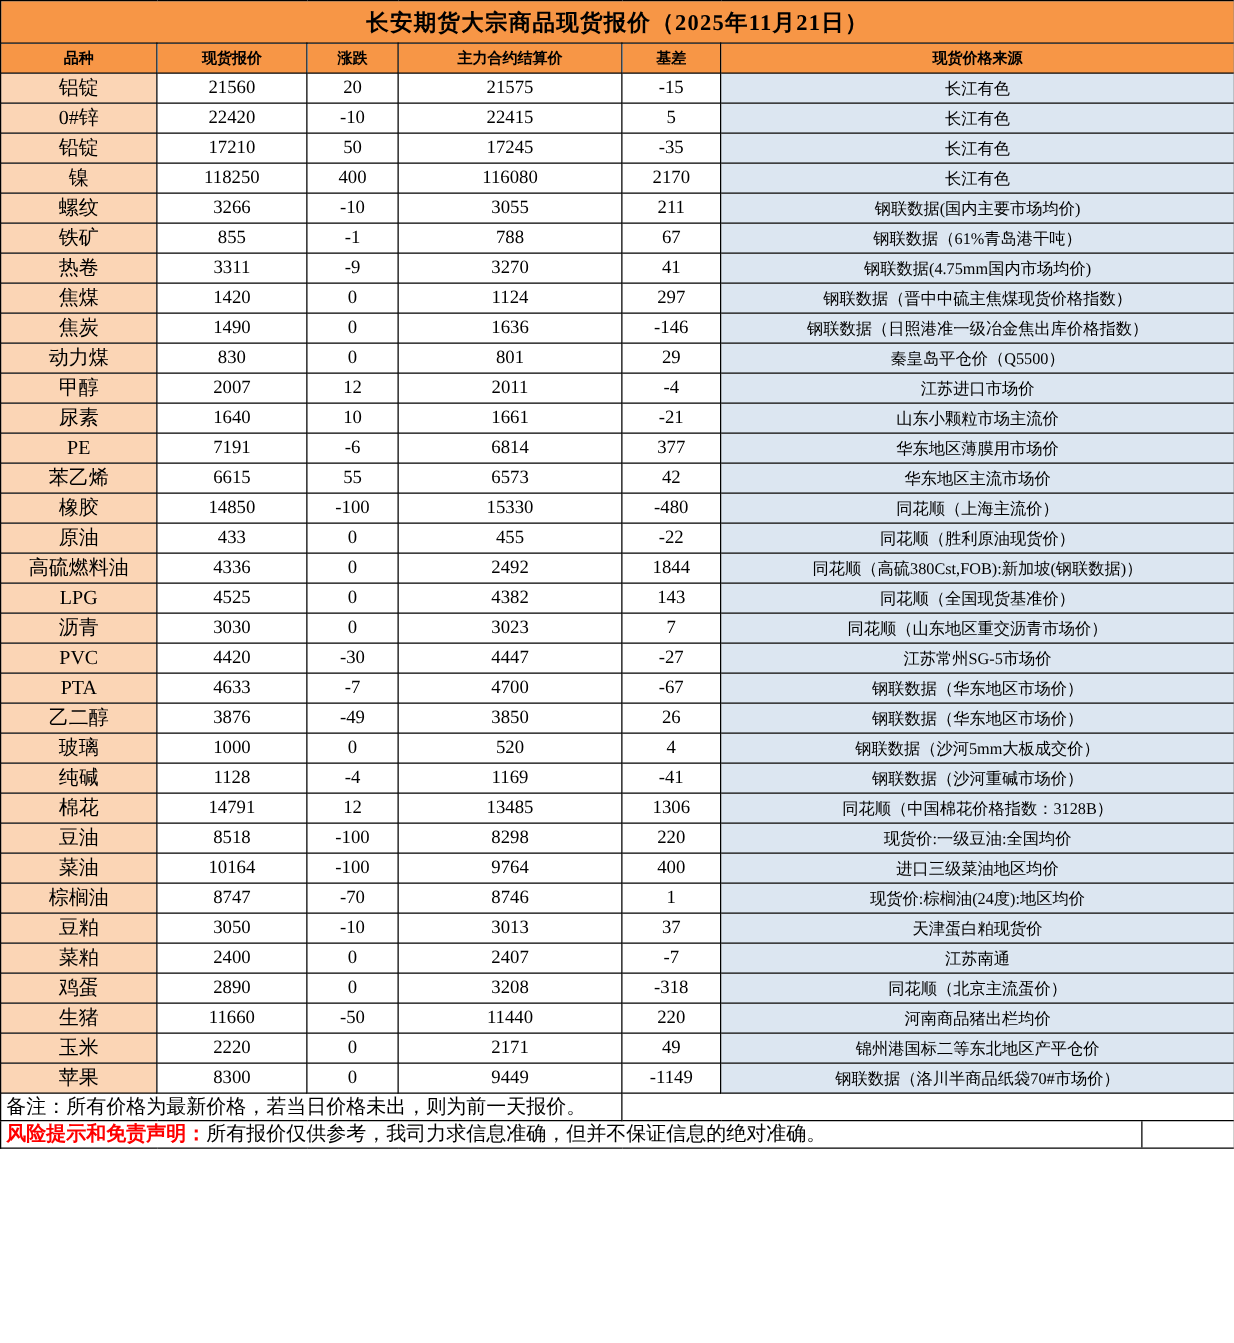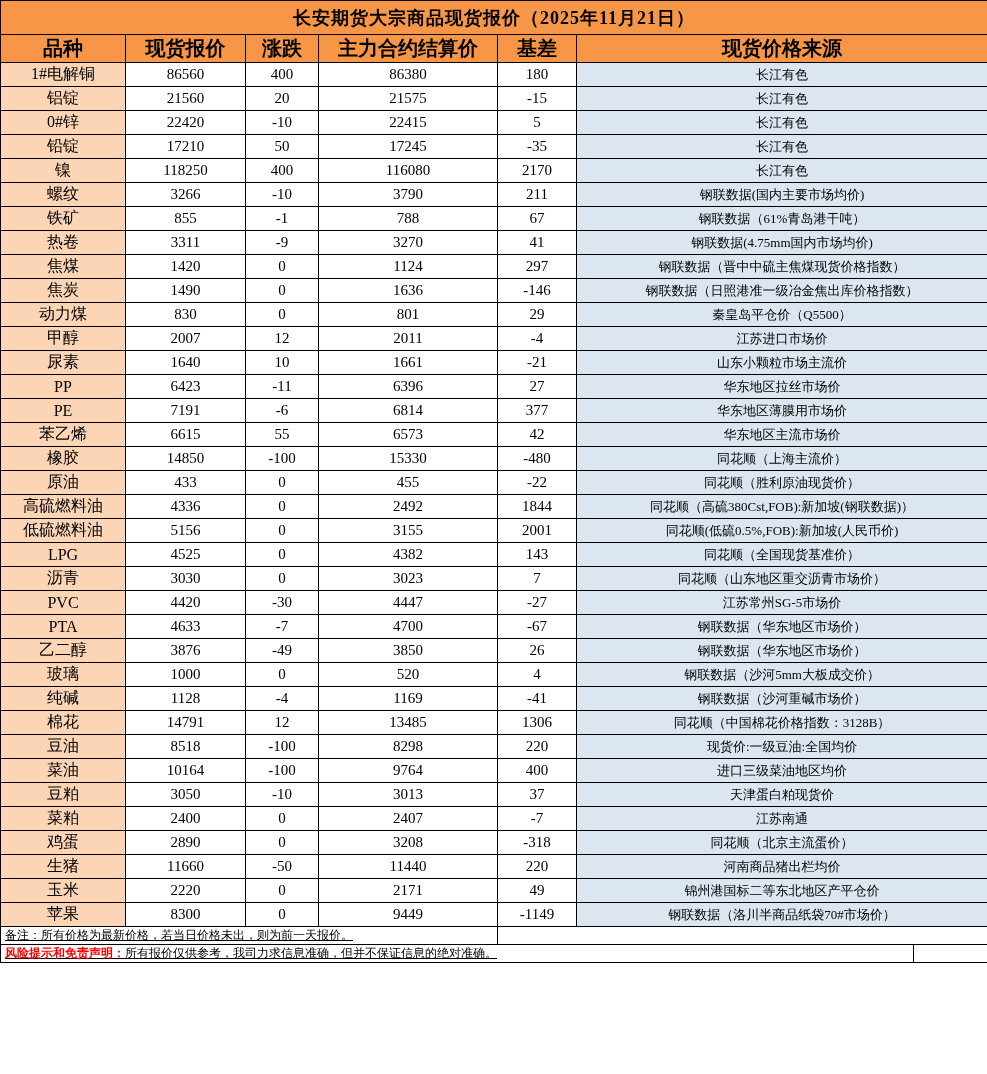"品种" tr.header-row th { font-size: 20px -> 12px }
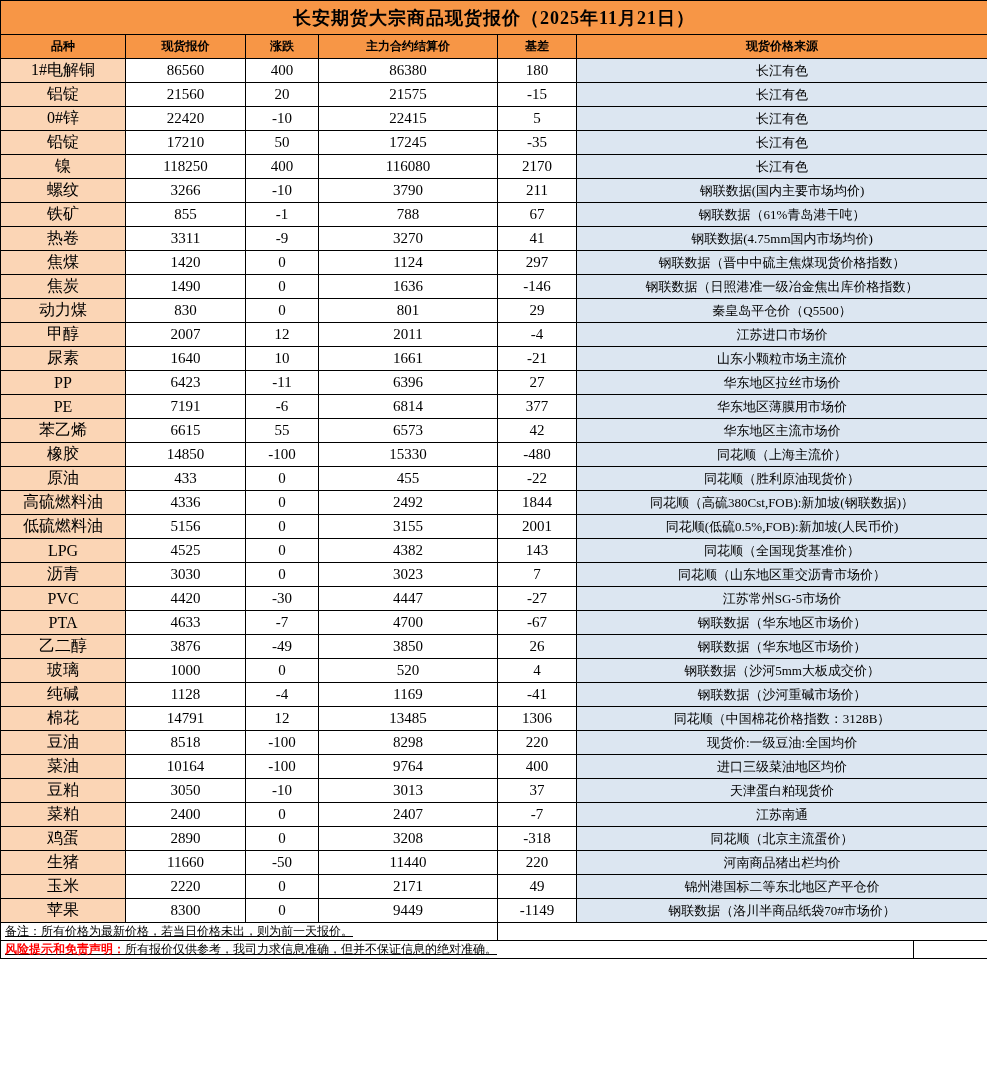"1#电解铜" tr { html: <tr> <td>1#电解铜</td> <td>86560</td> <td>400</td> <td>86380</td> <td>180</td> <td>长江有色</td> </tr> -> none }
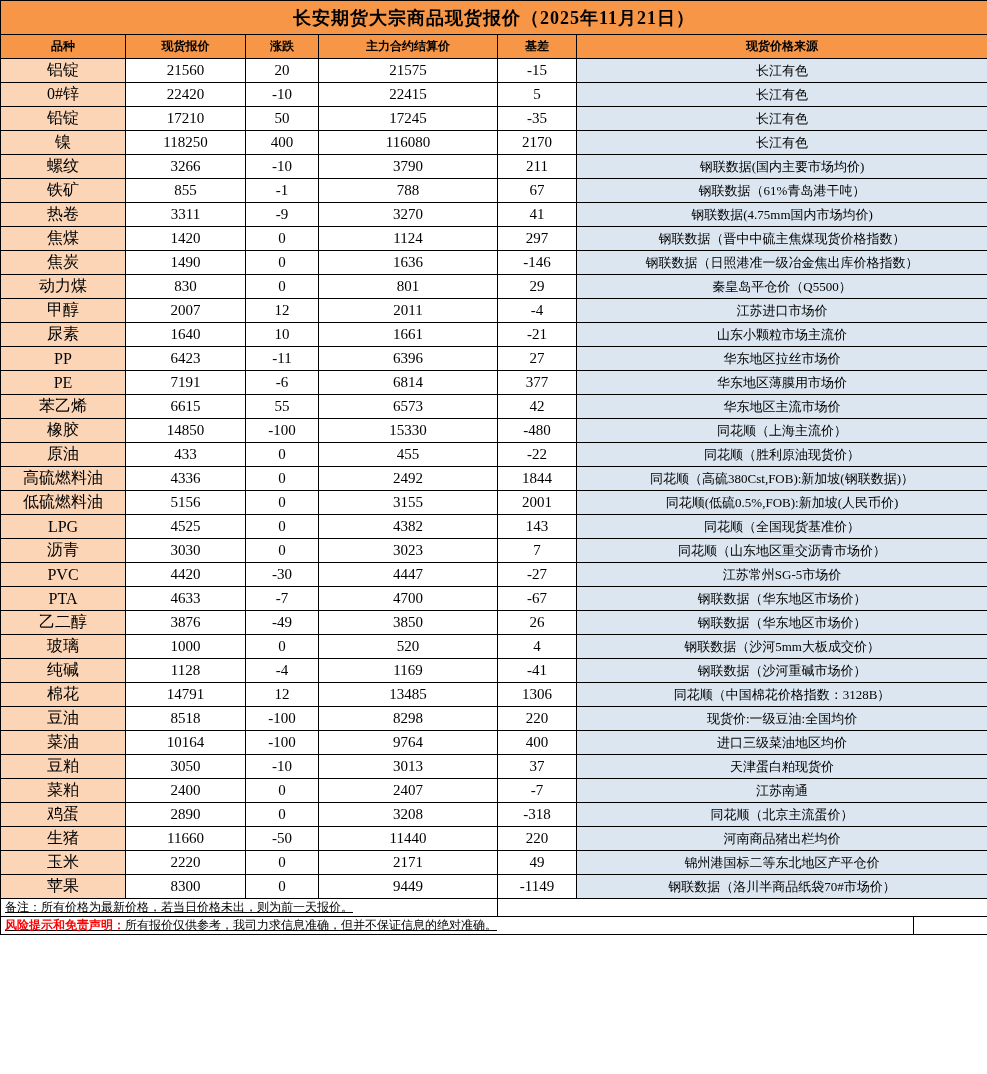"3790" td.c3 { text: 3790 -> 3055 }
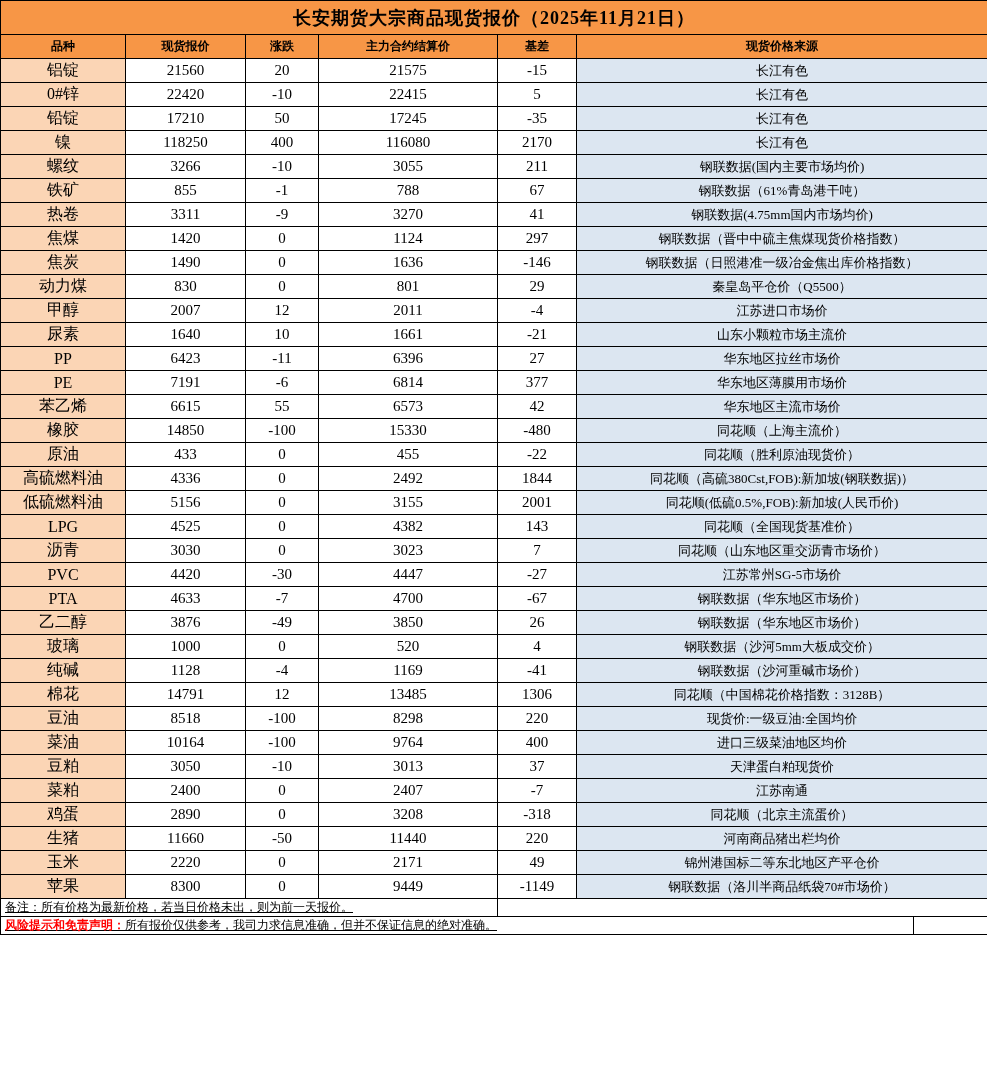"PP" tr { html: <tr> <td>PP</td> <td>6423</td> <td>-11</td> <td>6396</td> <td>27</td> <td>华东地区拉丝市场价</td> </tr> -> none }
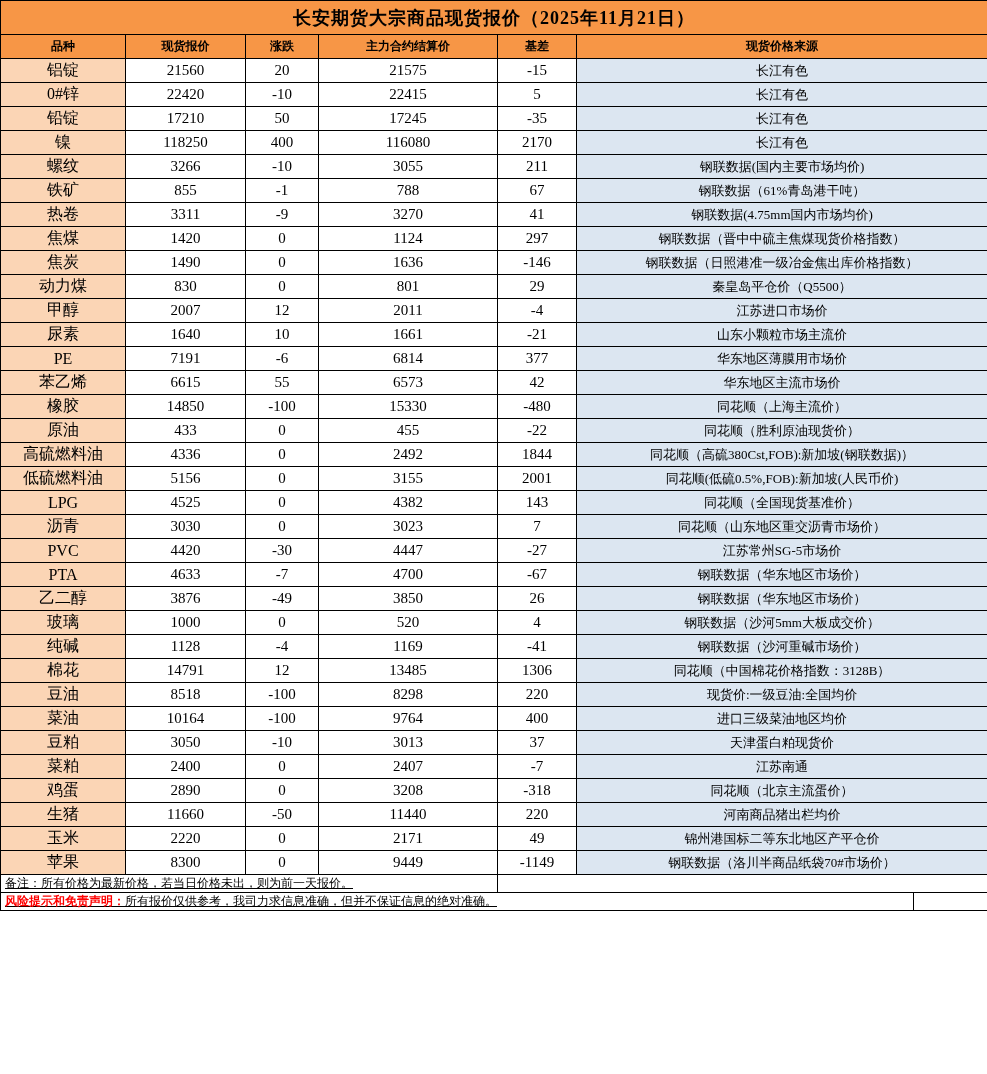"低硫燃料油" tr { html: <tr> <td>低硫燃料油</td> <td>5156</td> <td>0</td> <td>3155</td> <td>2001</td> <td>同花顺(低硫0.5%,FOB):新加坡(人民币价)</td> </tr> -> none }
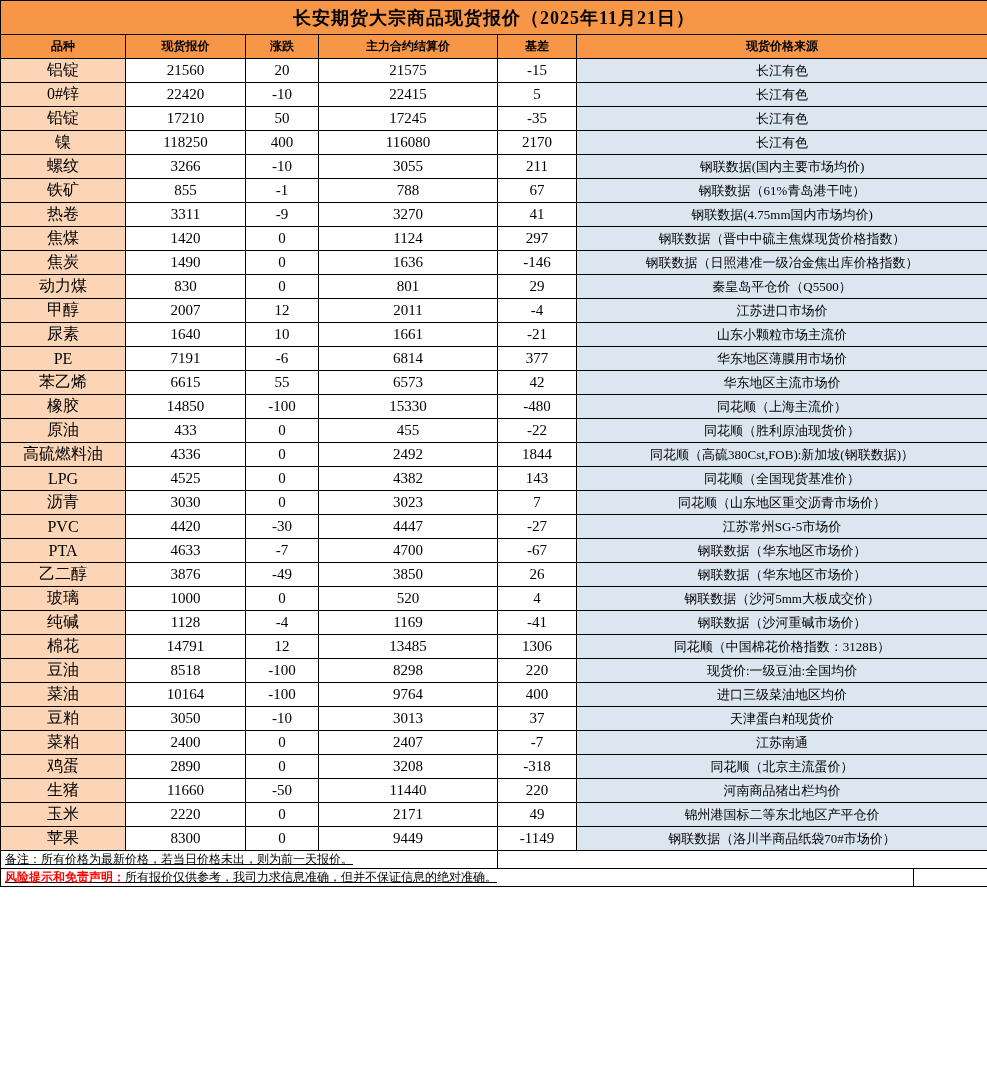"棕榈油" tr { html: none -> <tr> <td>棕榈油</td> <td>8747</td> <td>-70</td> <td>8746</td> <td>1</td> <td>现货价:棕榈油(24度):地区均价</td> </tr> }
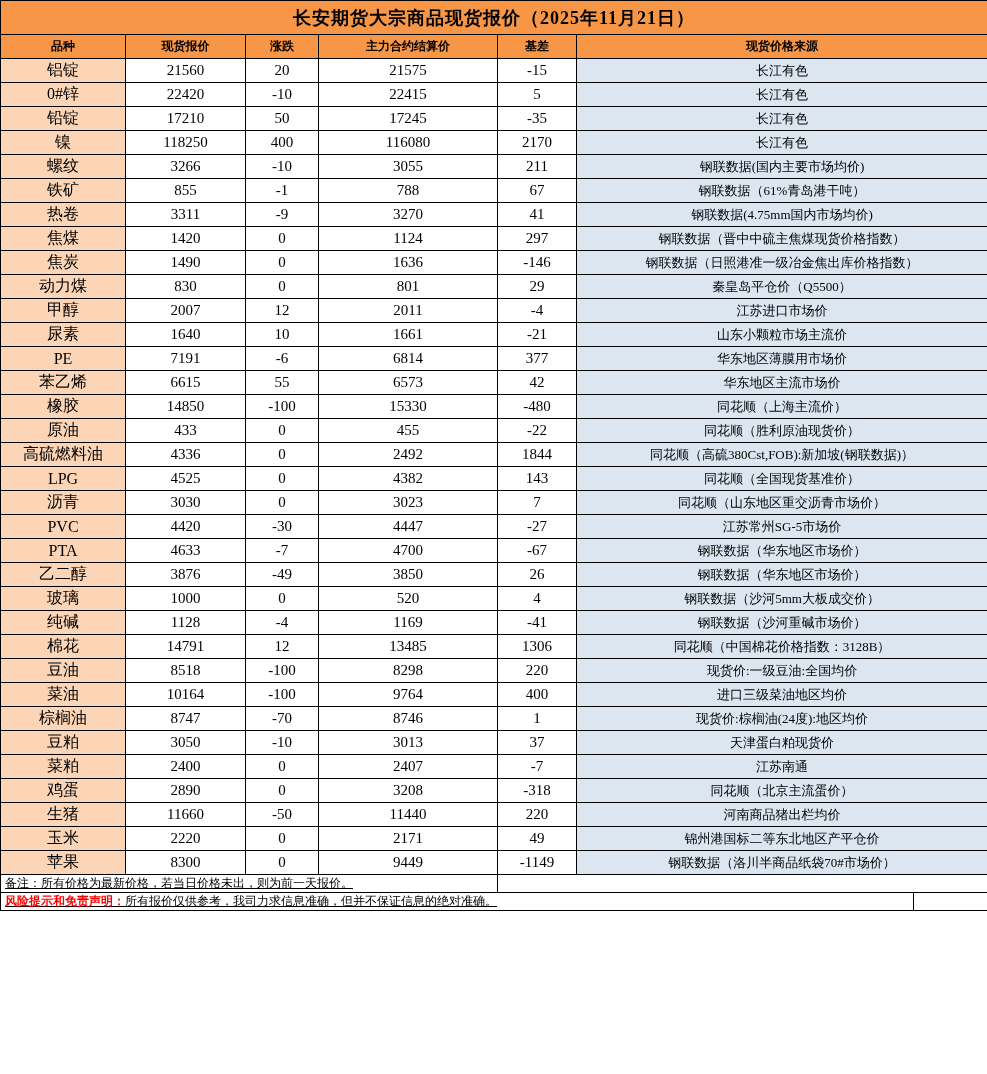"备注：所有价格为最新价格，若当日价格未出，则为前一天报价。" tr.note td { font-size: 12px -> 16px; text-decoration: underline -> none }
